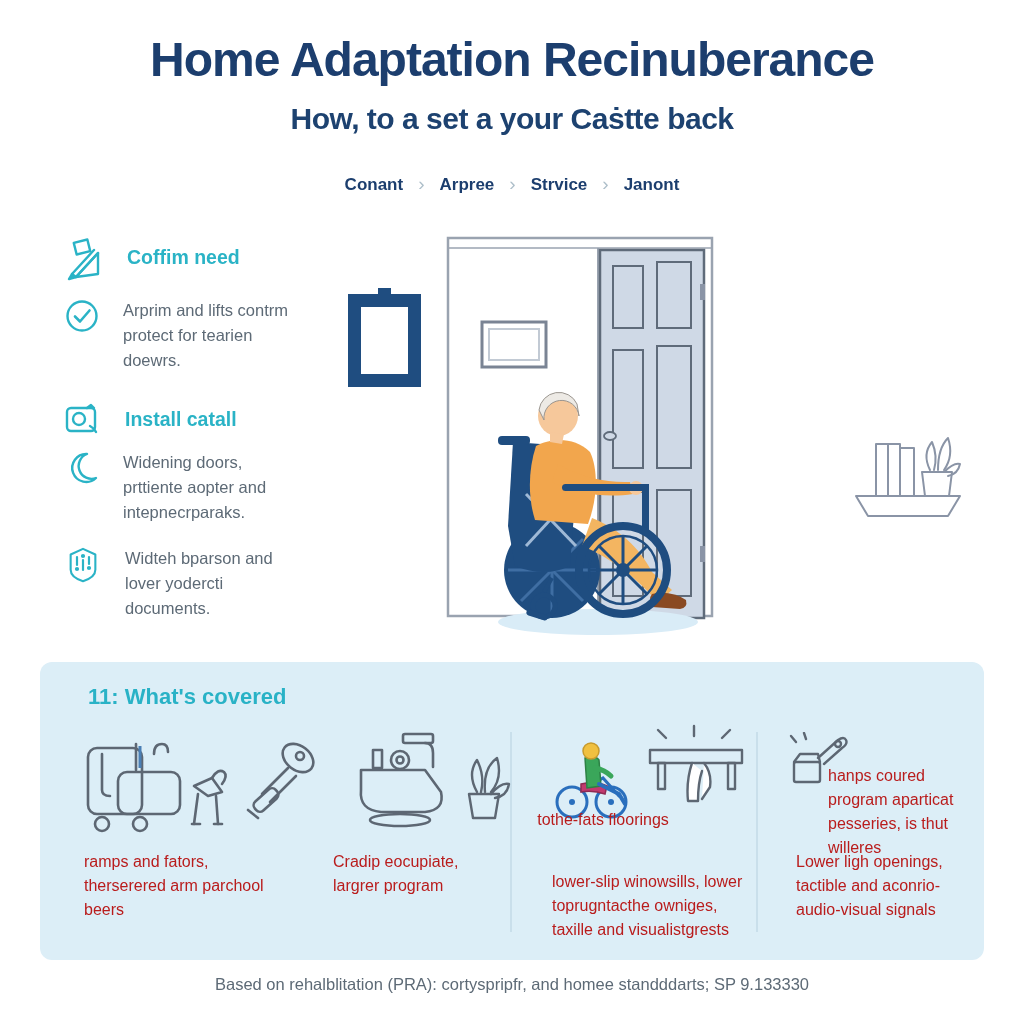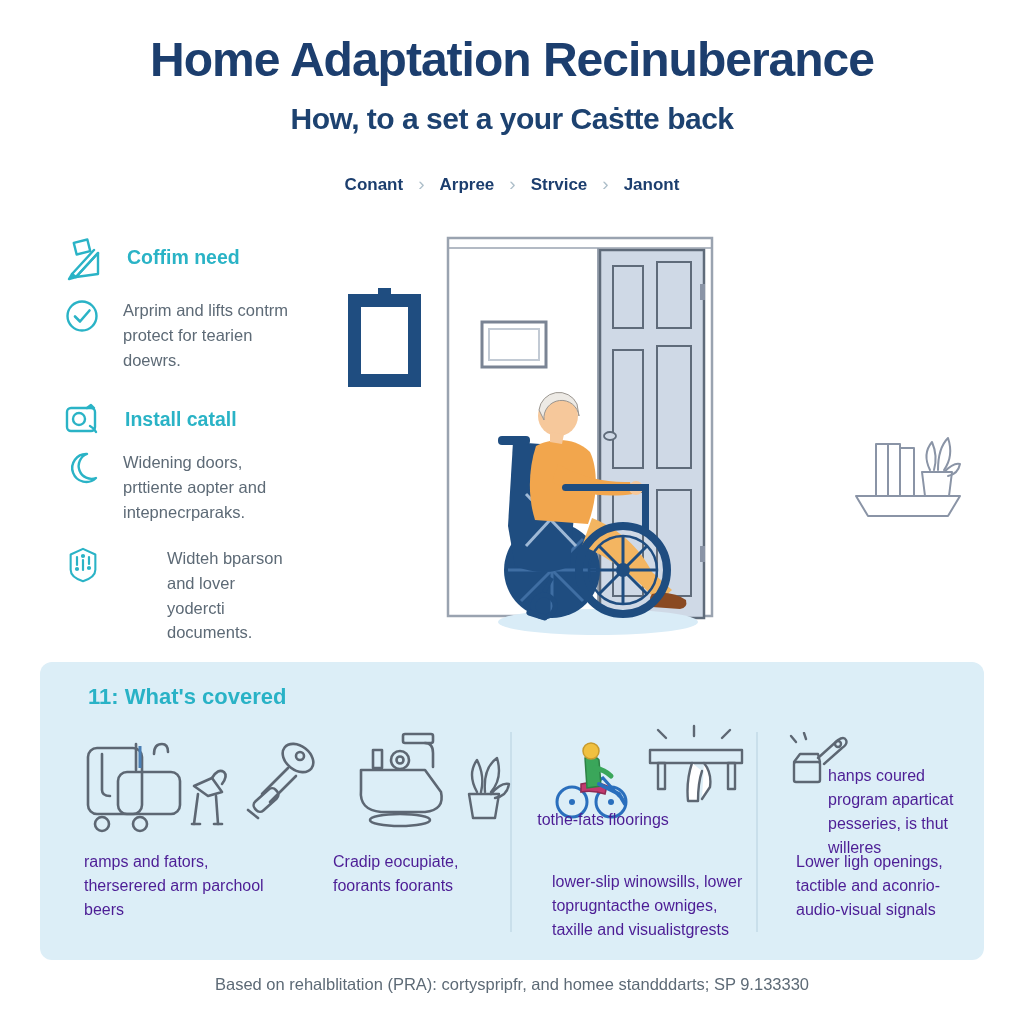"Widteh bparson and lover yodercti" span.step-text { margin-left: 42px -> none }
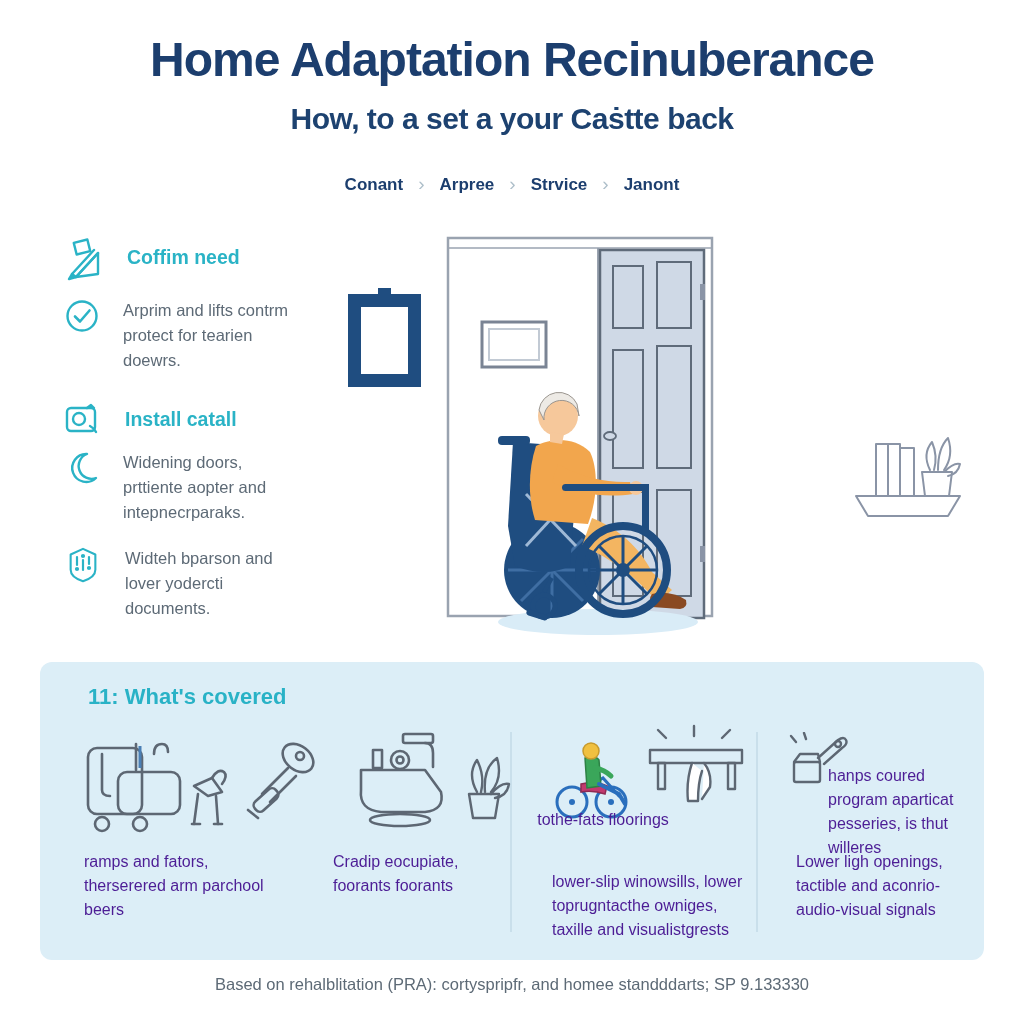"hanps coured program aparticat" .panel .txt { color: #4c1d95 -> #b91c1c }
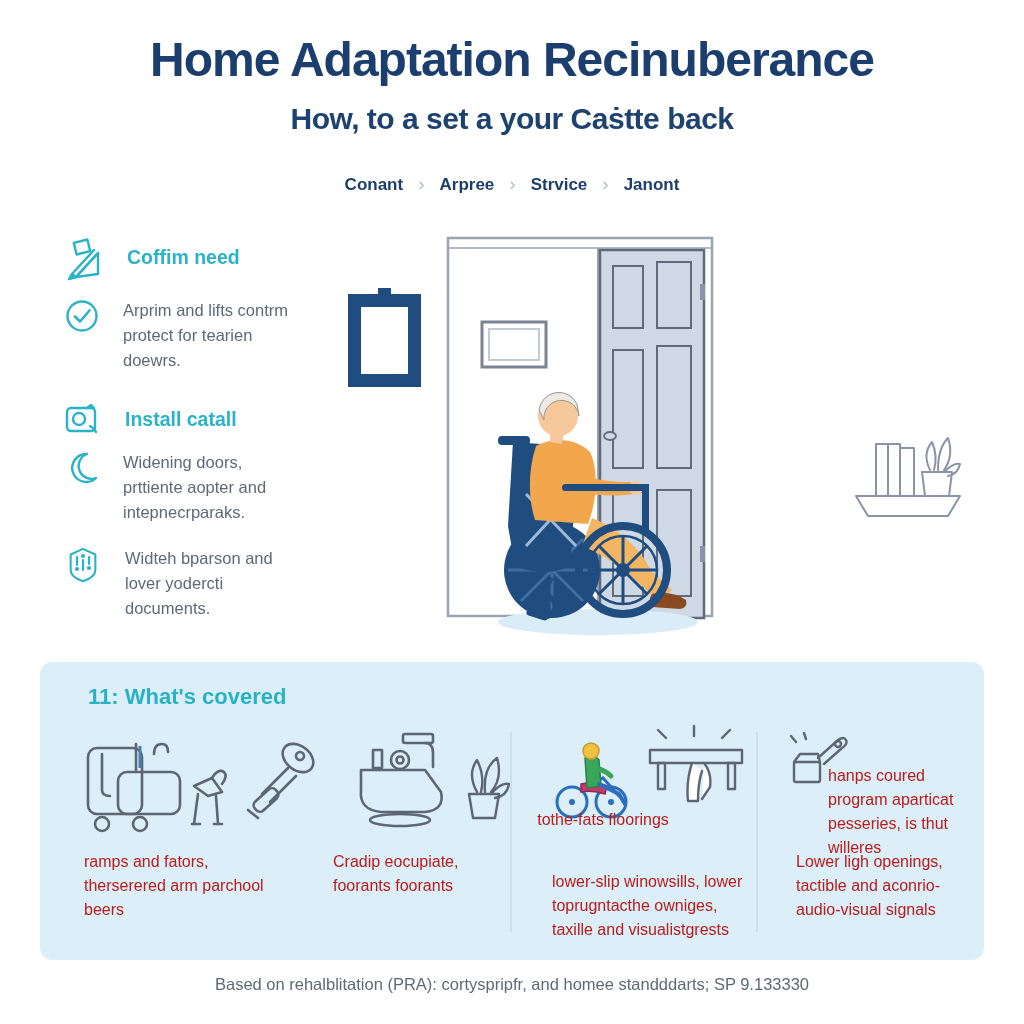"Cradip eocupiate, foorants foorants" div.txt { text: foorants foorants -> largrer program }
